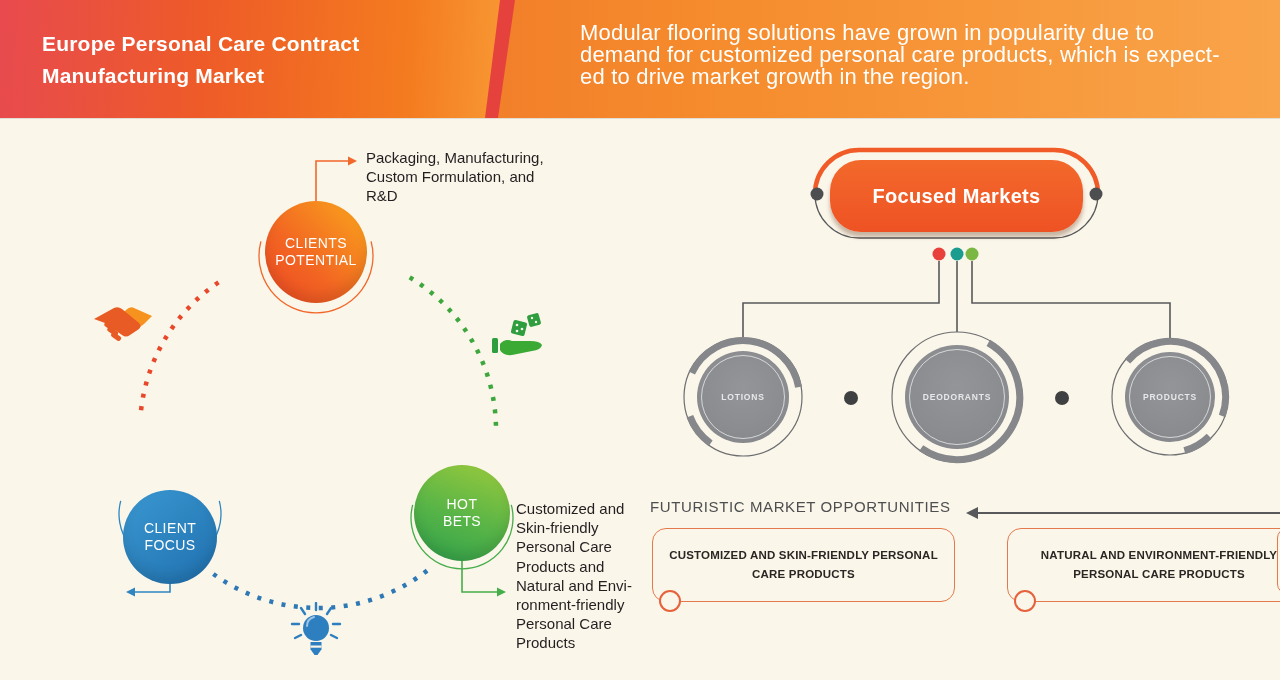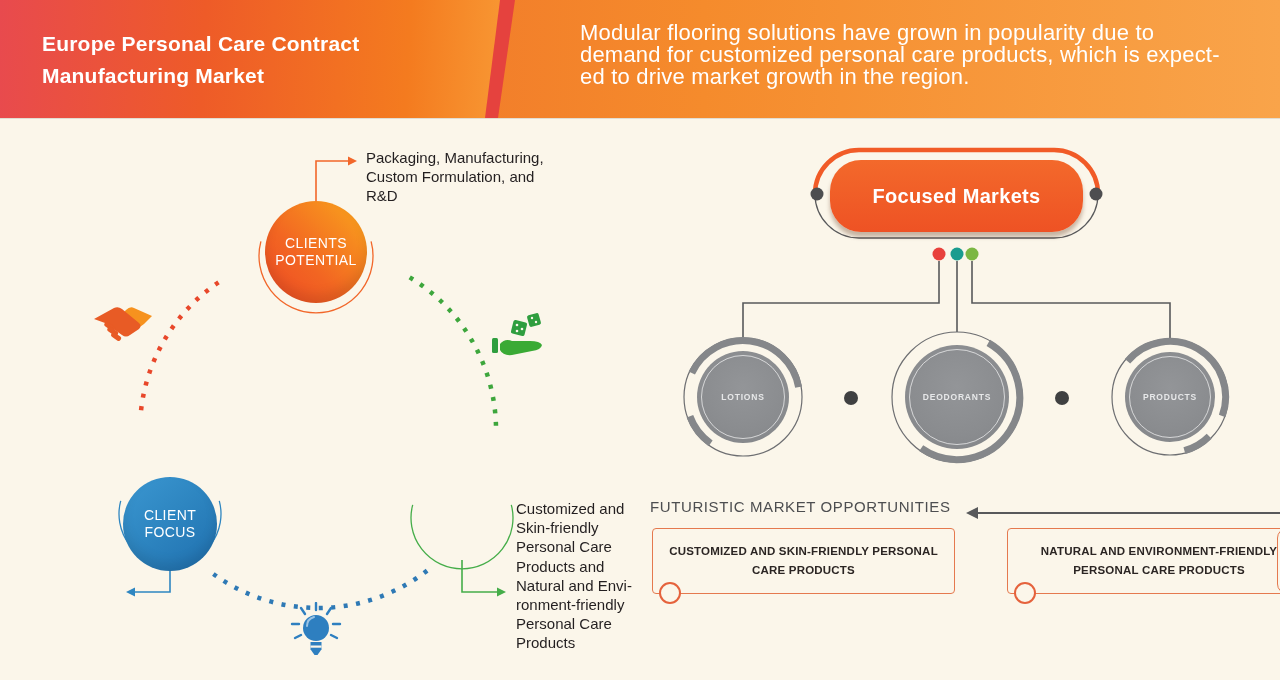"HOT" div.cycle-circle { html: none -> <div> <span>HOT<br>BETS</span> </div> }
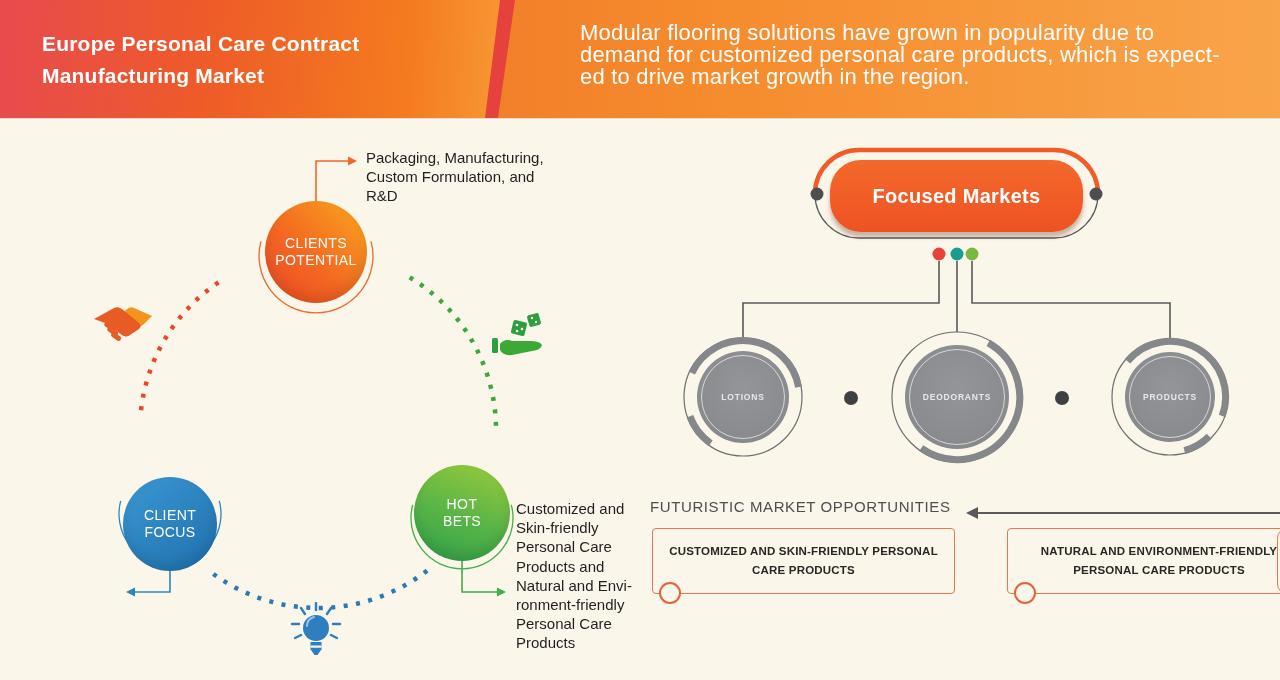"CLIENT" .cf { top: 477px -> 490px }
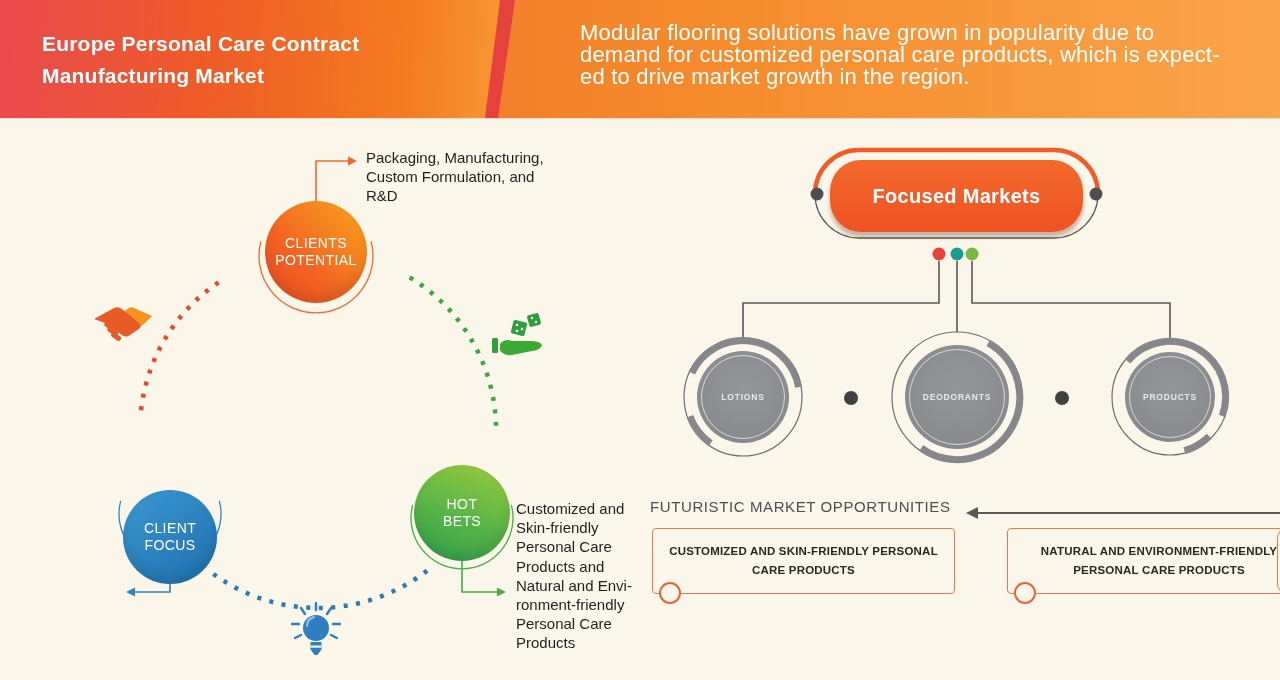"CUSTOMIZED AND SKIN-FRIENDLY PERSONAL" .opp-box { border-radius: 4px -> 14px; height: 66px -> 74px }
